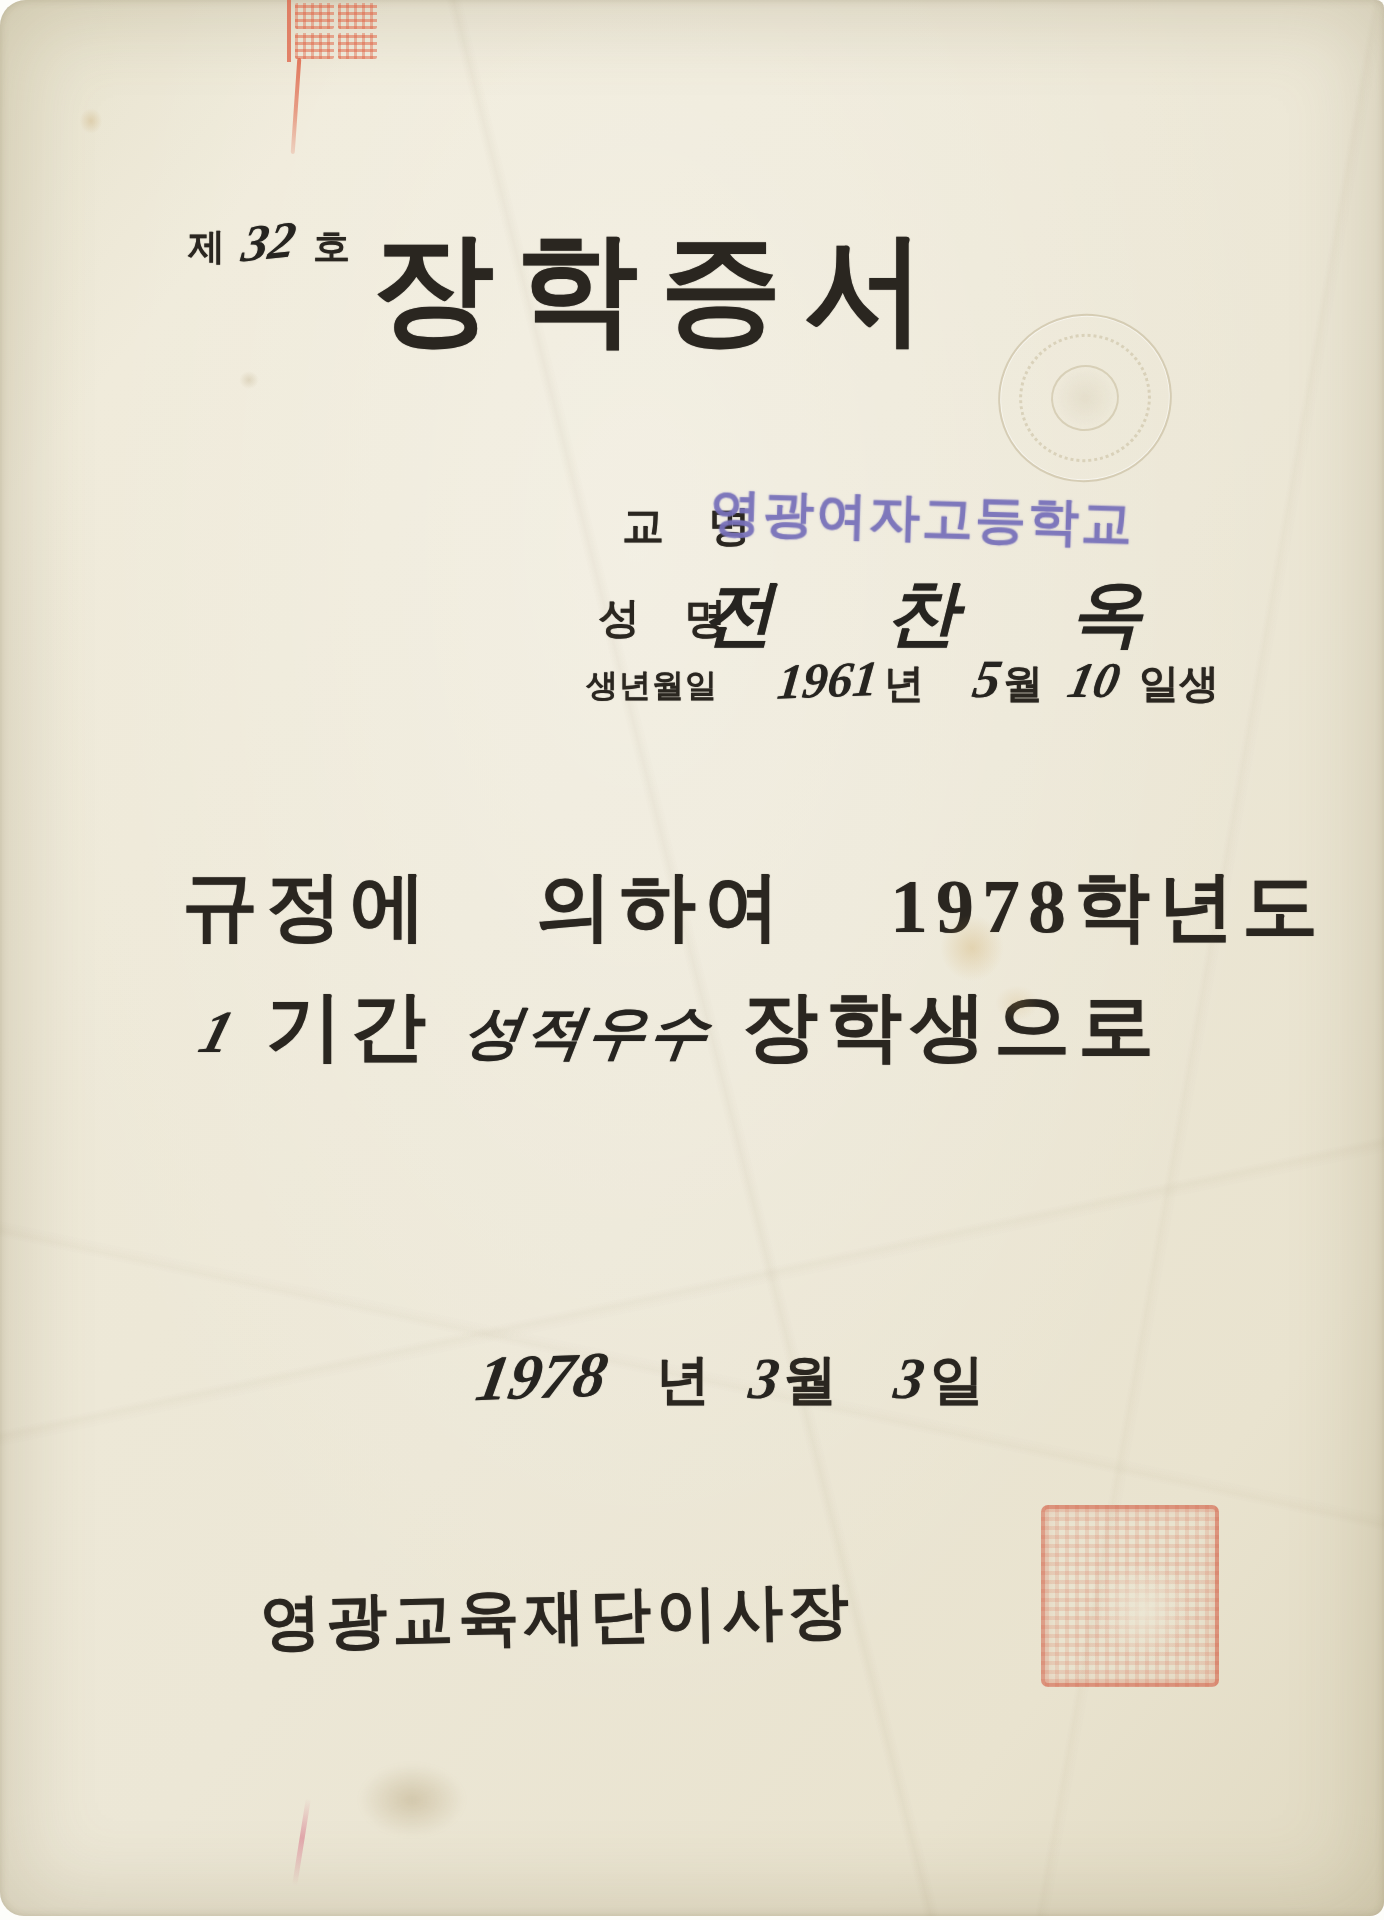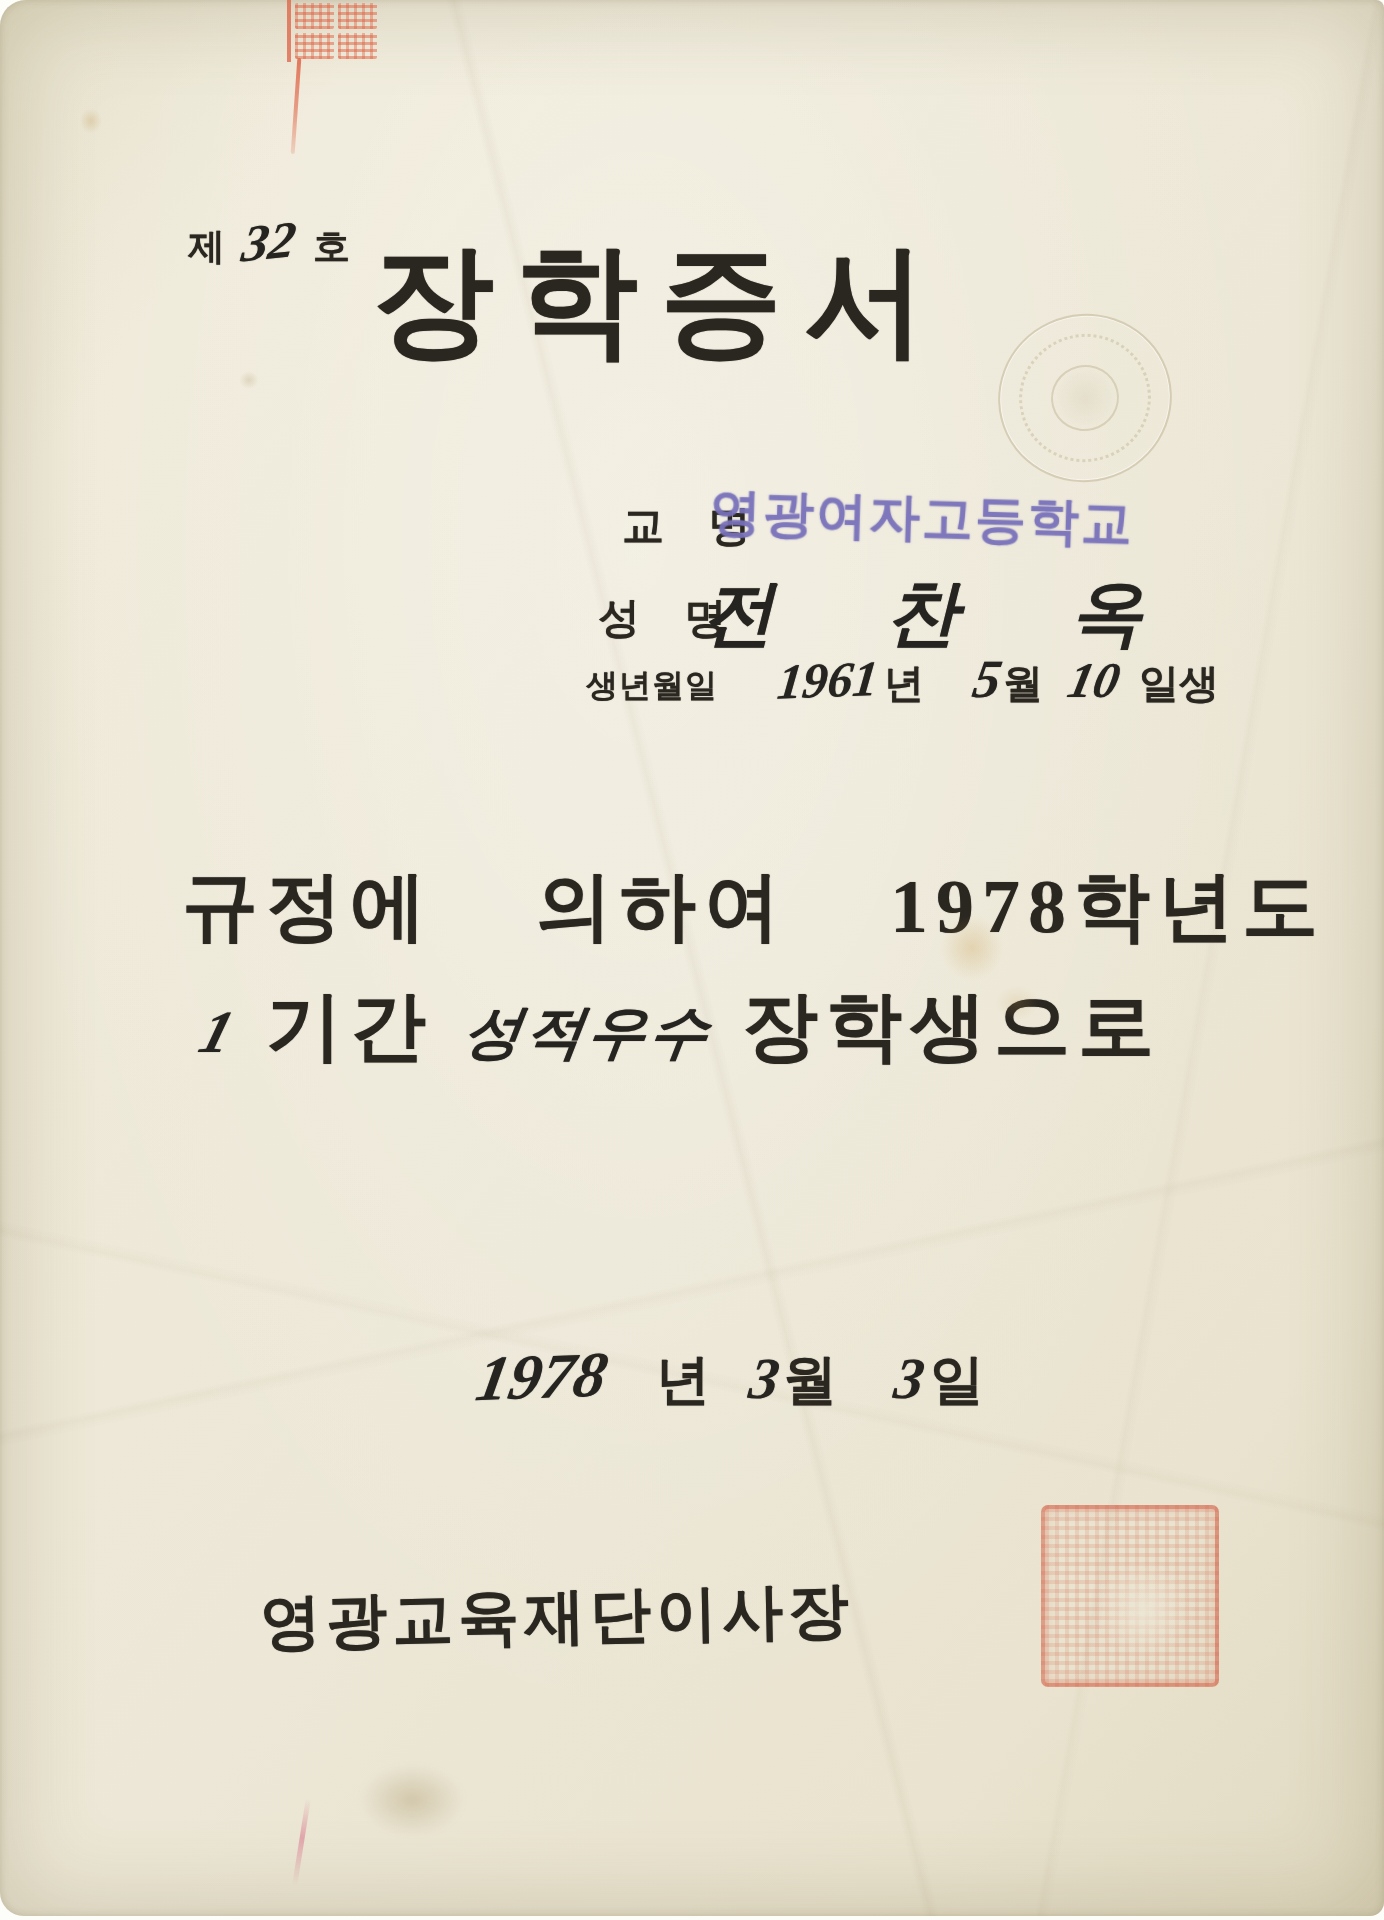"장학증서" .title { top: 240px -> 228px }
